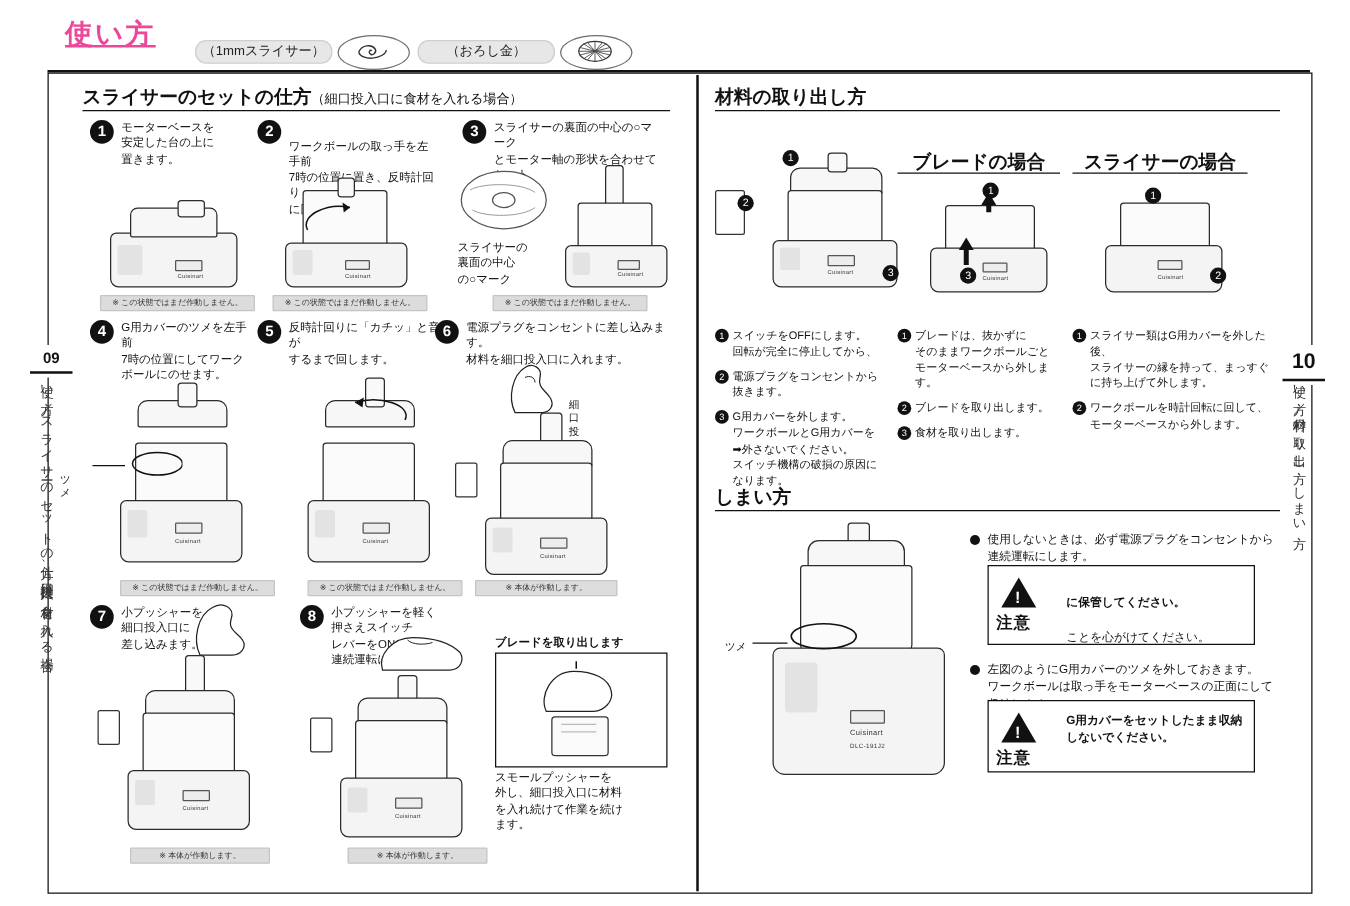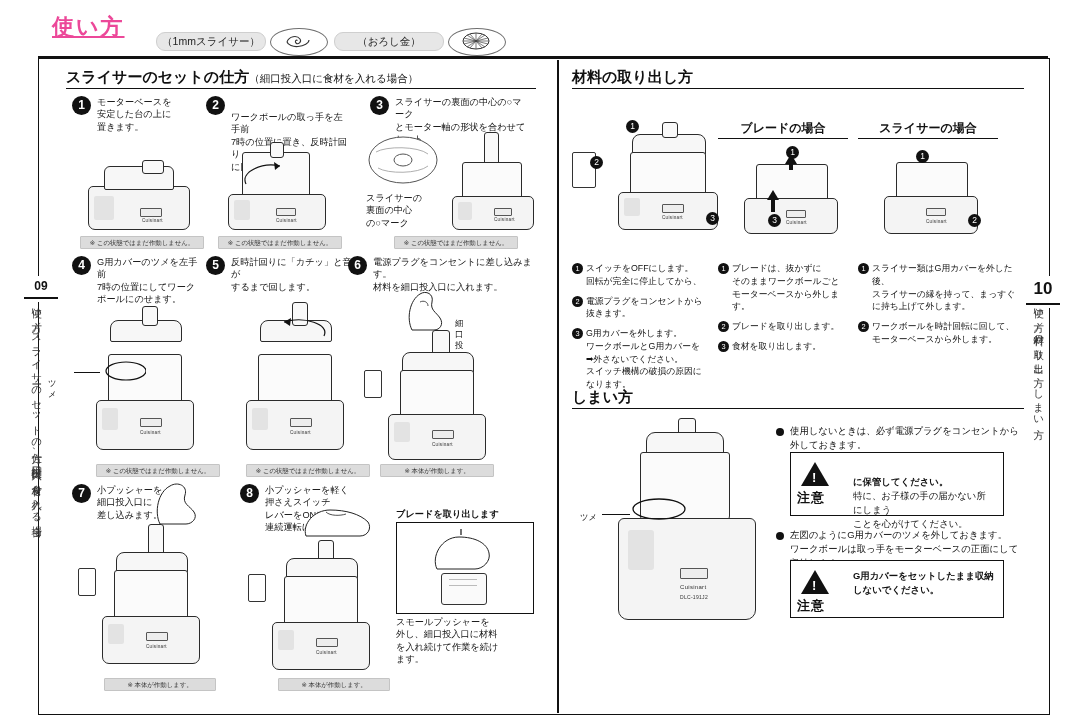"ブレードの場合" .colhead { font-size: 12px -> 15px }
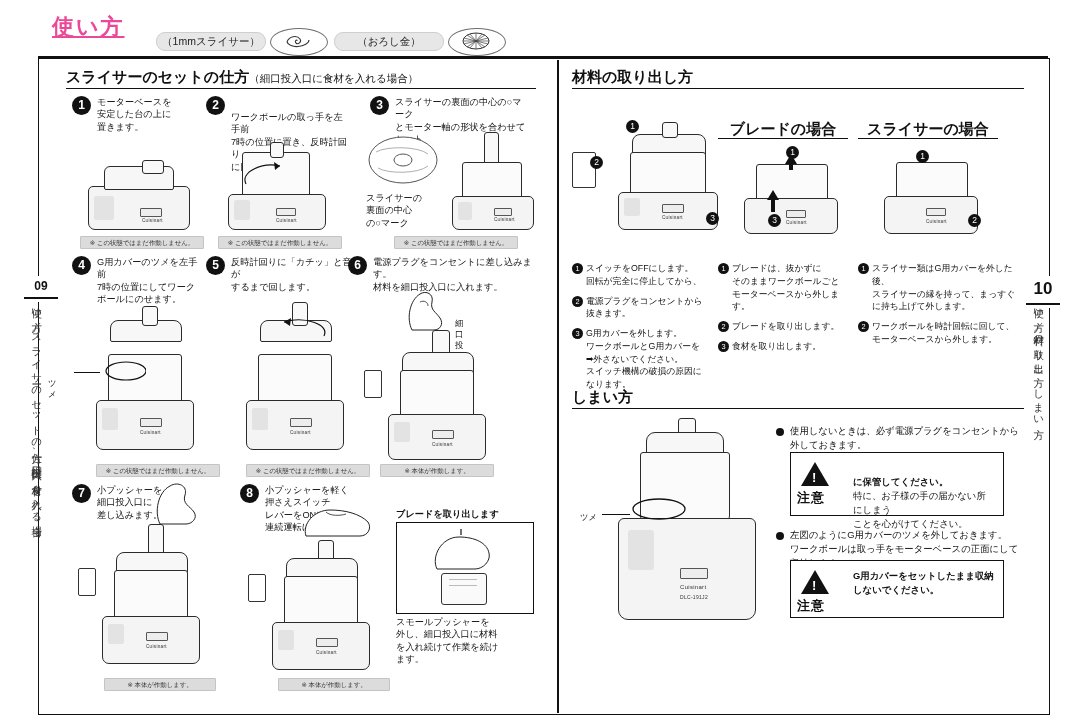"使用しないときは、必ず電源プラグをコンセントから" div.bul { text: 外しておき -> 連続運転にし }
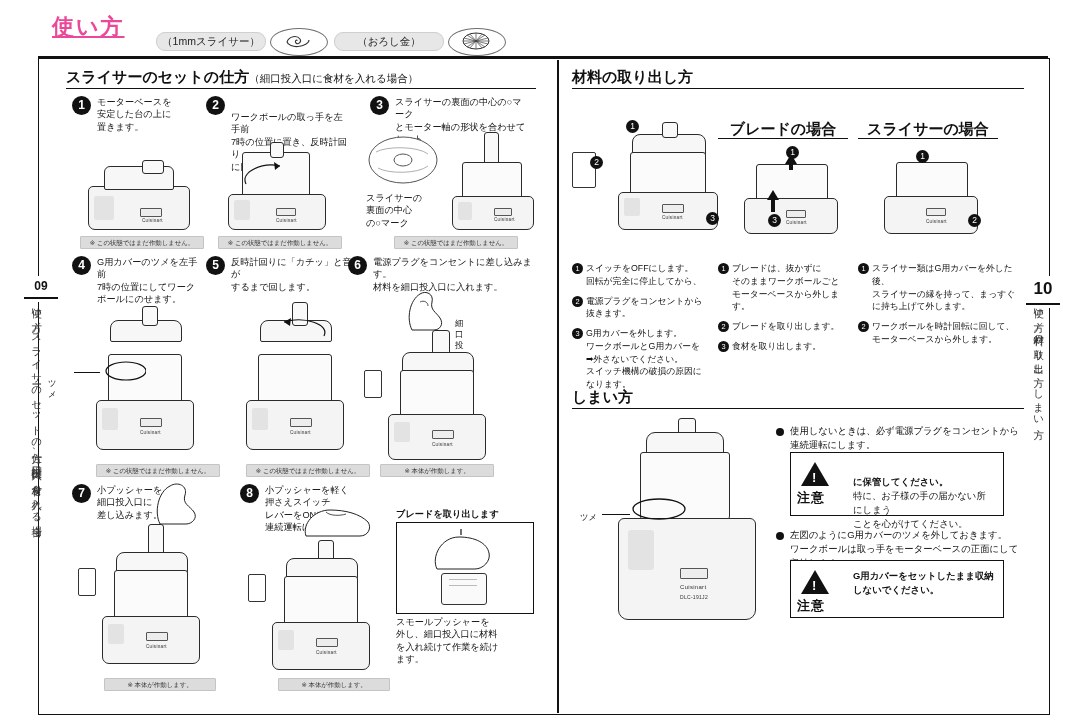"特に、お子様の手の届かない所にしまう" span { html: <span>特に、お子様の手の届かない所にしまう</span> -> none }
